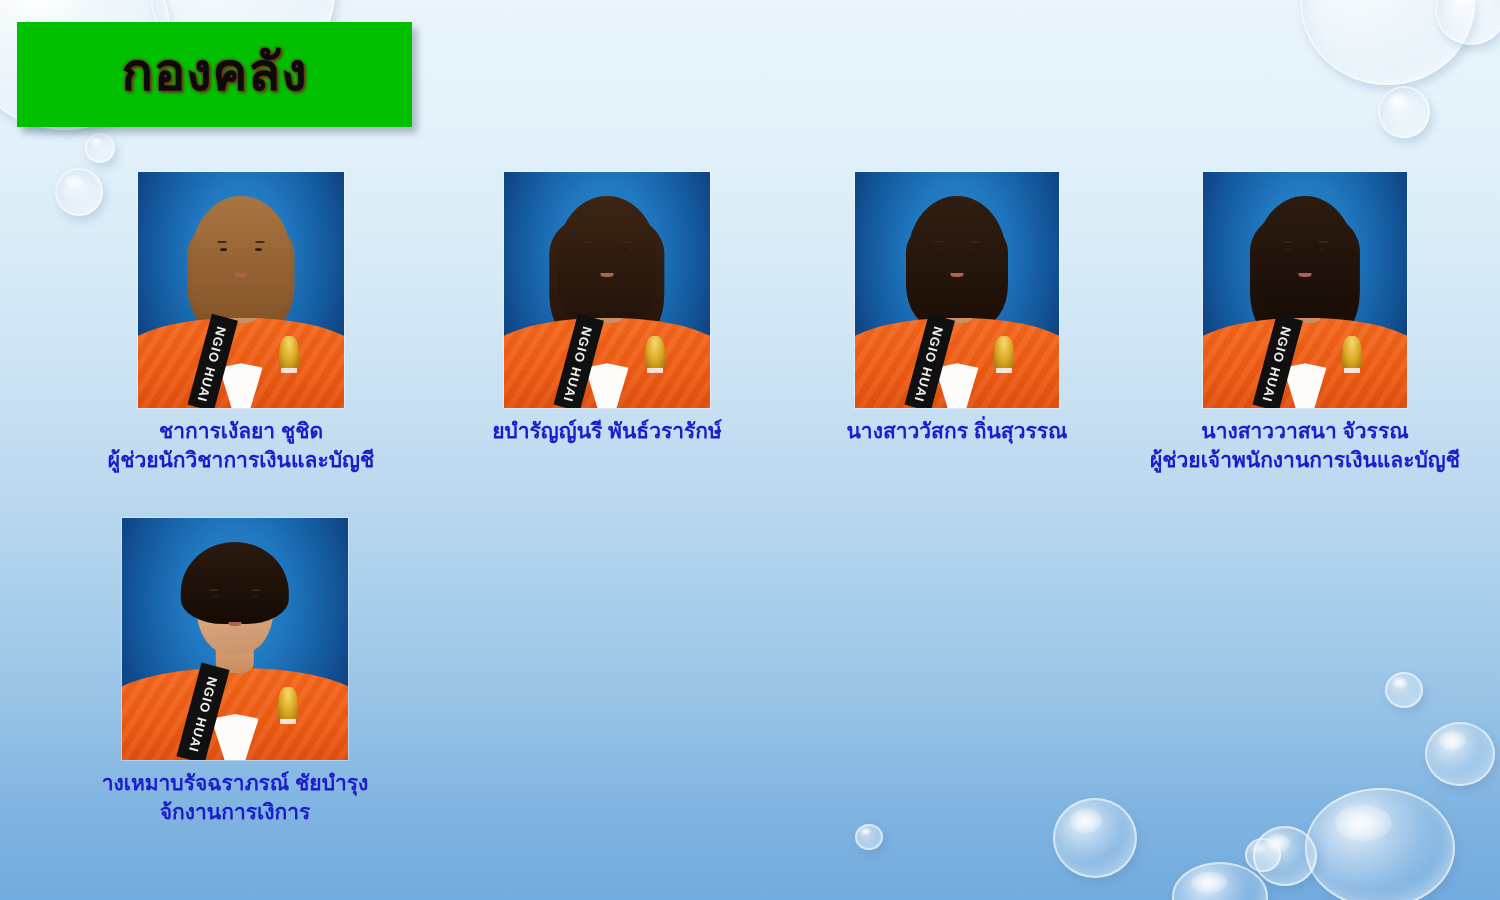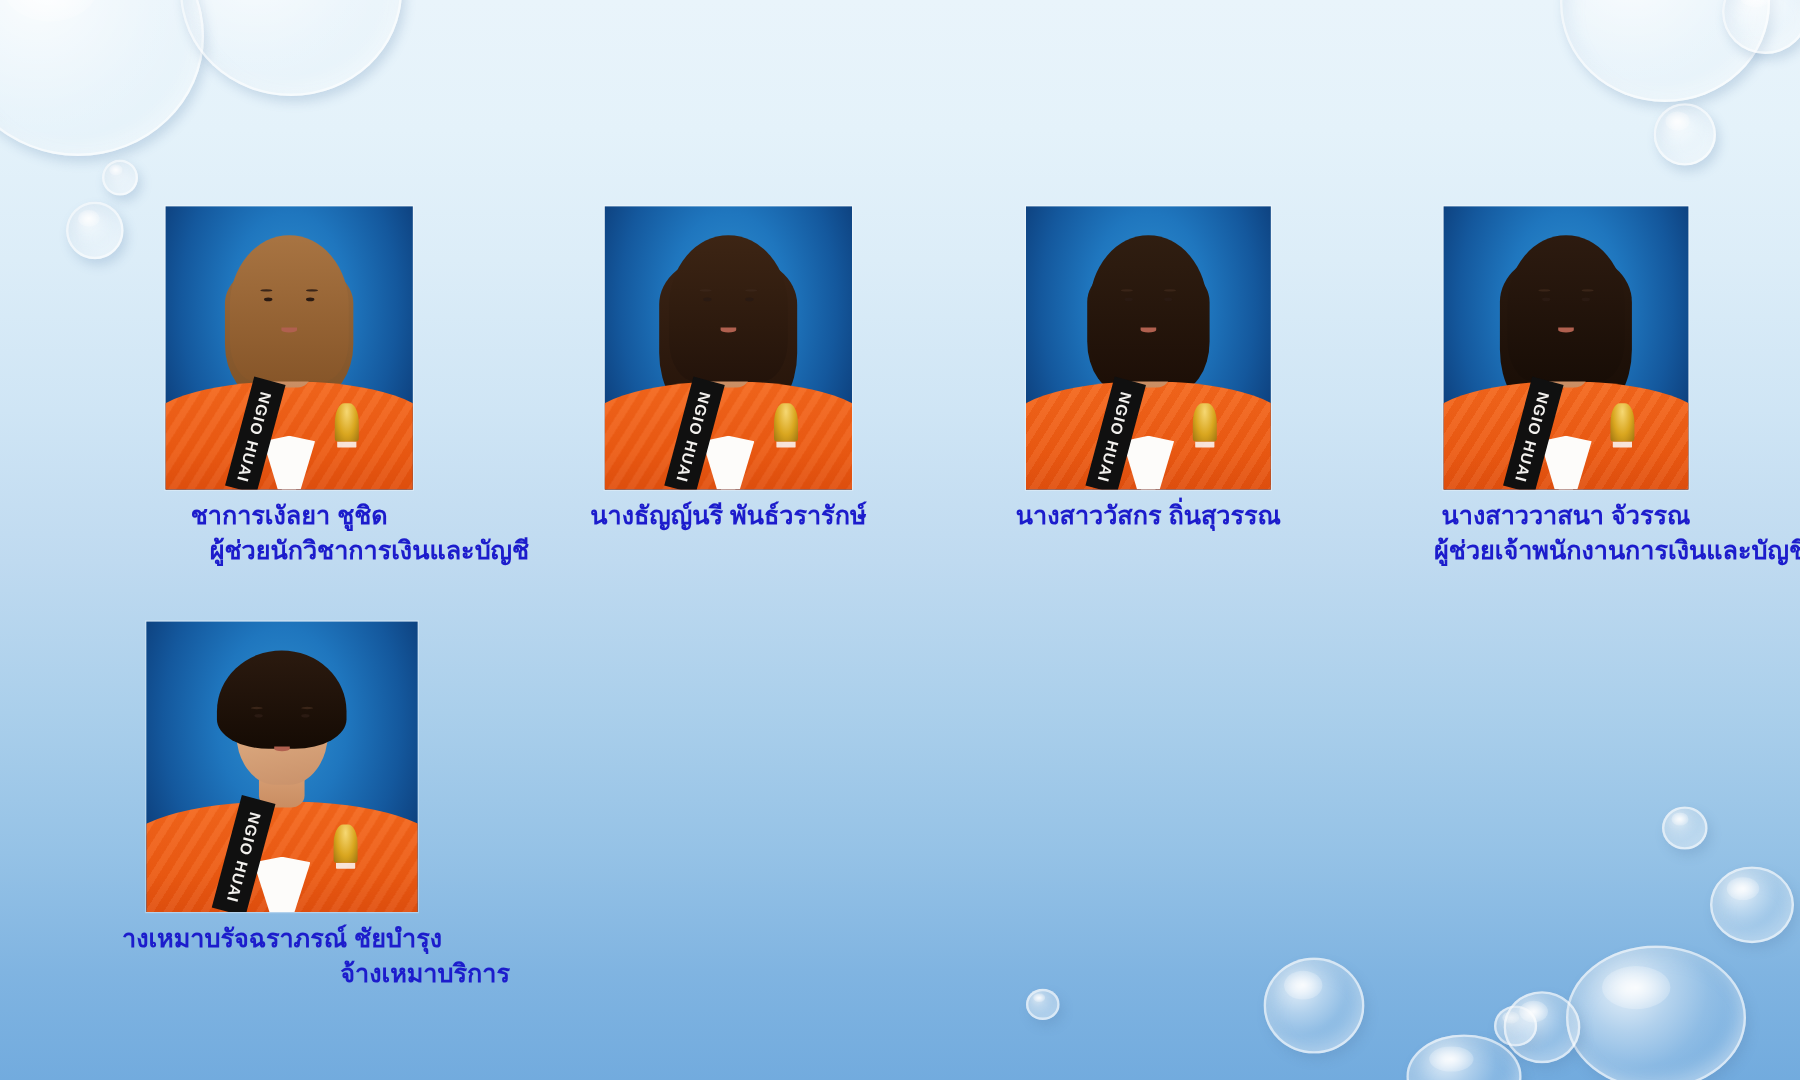"กองคลัง" div.title-banner { html: none -> <div> <span>กองคลัง</span> </div> }
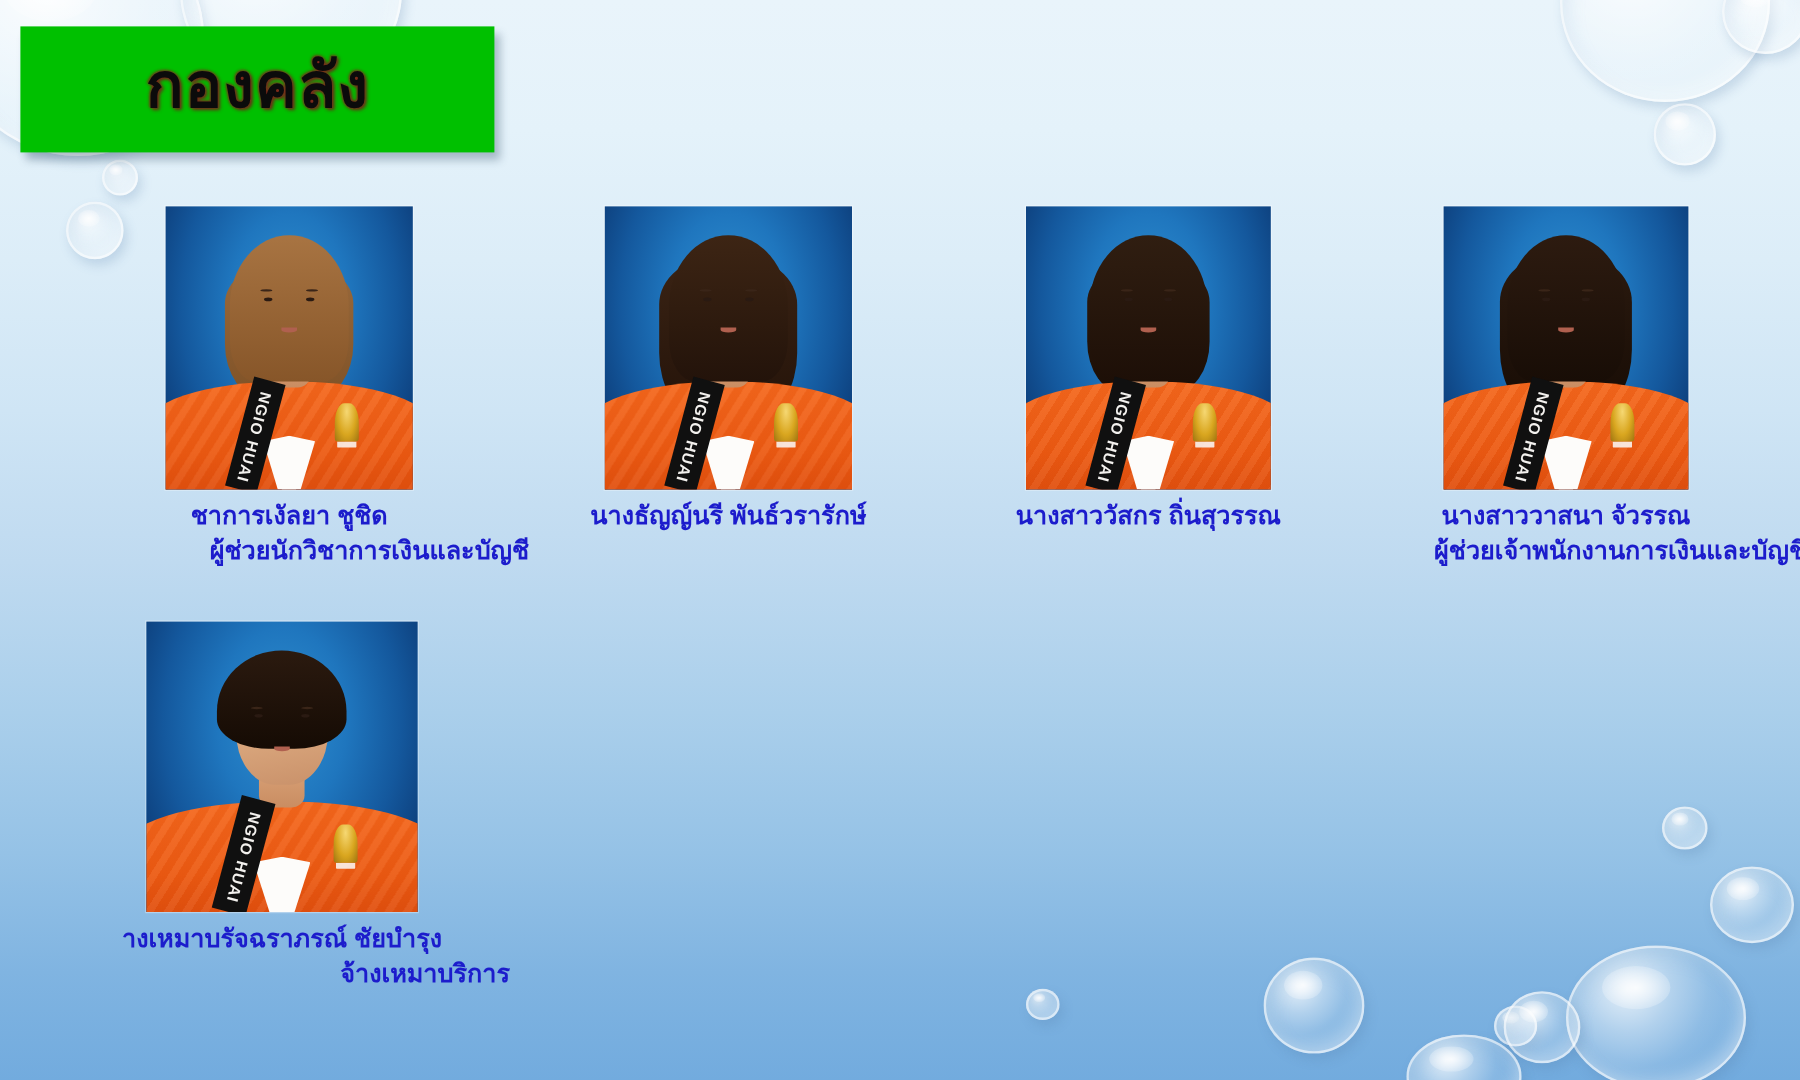"นางธัญญ์นรี พันธ์วรารักษ์" span { text: นางธัญญ์นรี -> ยบำรัญญ์นรี }
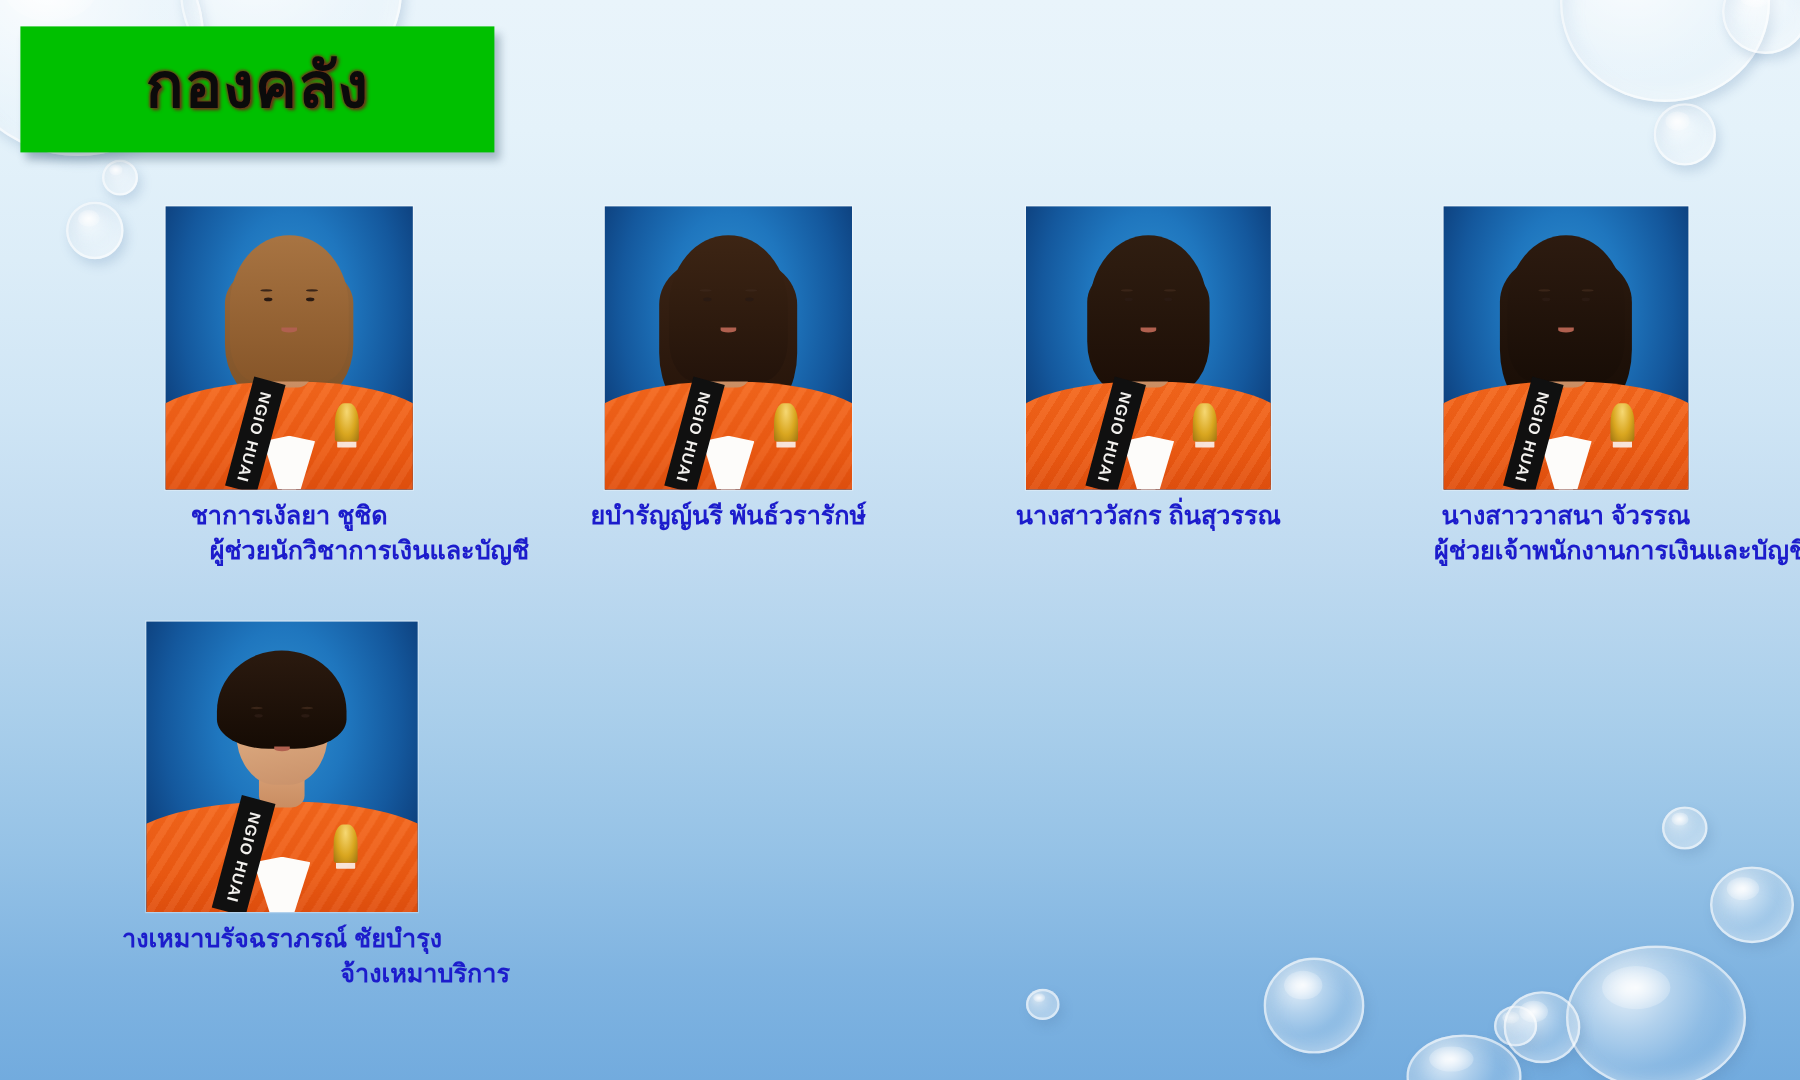"ผู้ช่วยนักวิชาการเงินและบัญชี" .caption .role { text-align: right -> none }
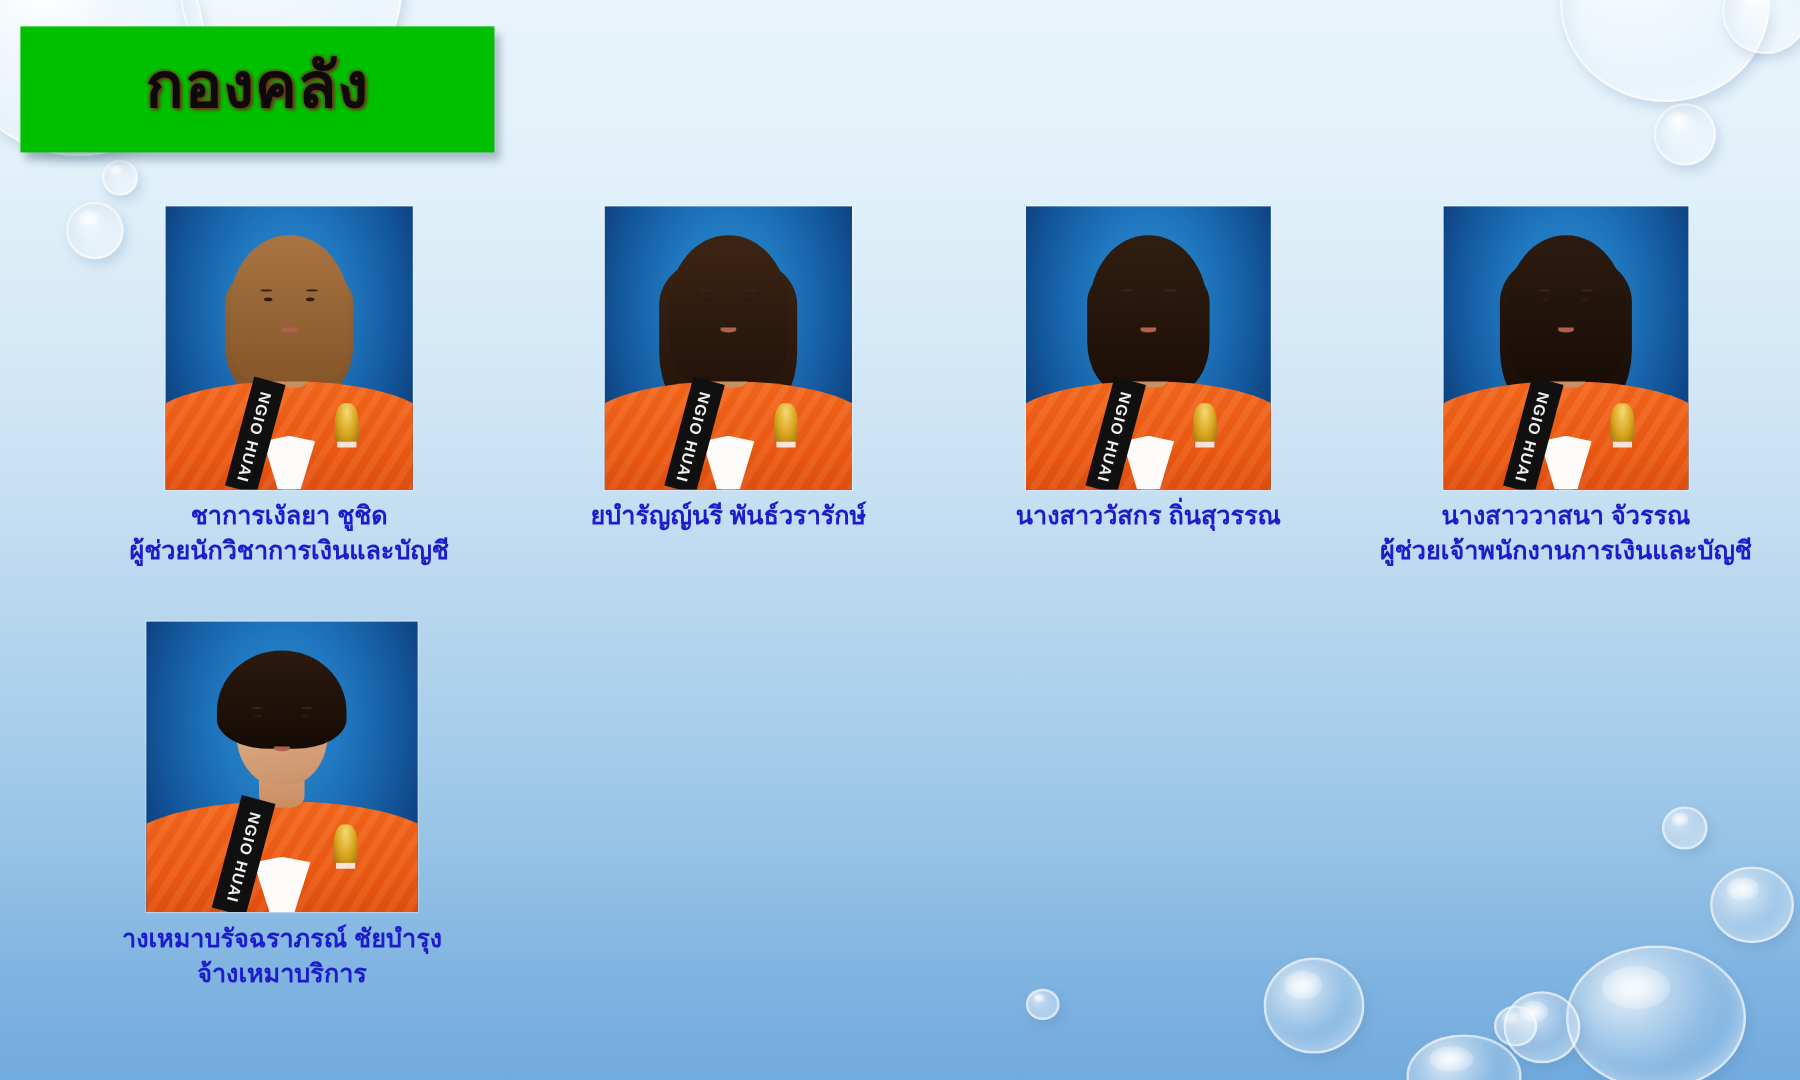"จ้างเหมาบริการ" span.role { text: จ้างเหมาบริการ -> จ้กงานการเงิการ }
